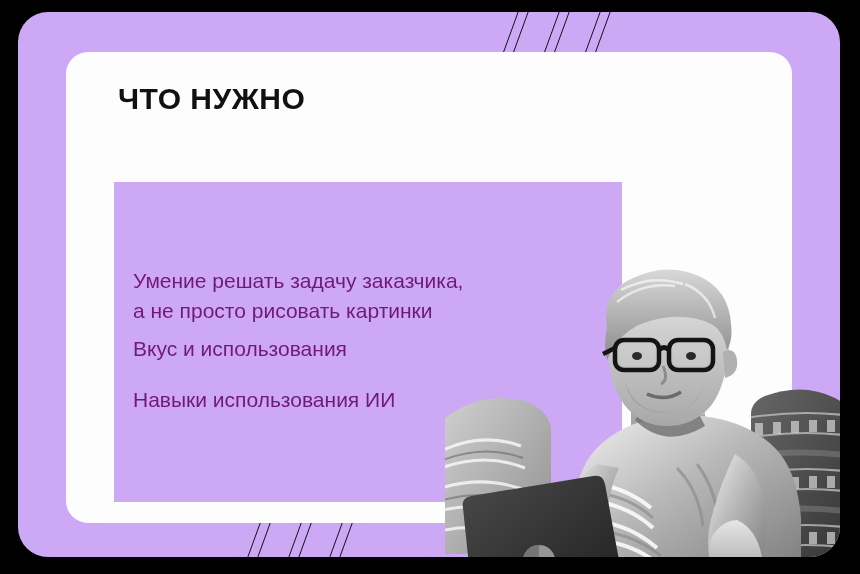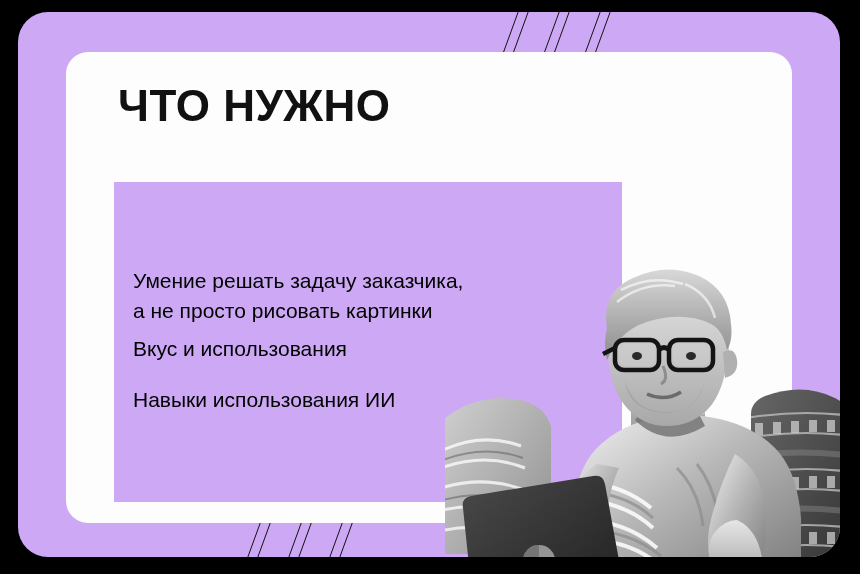"ЧТО НУЖНО" .title { font-size: 44px -> 30px }
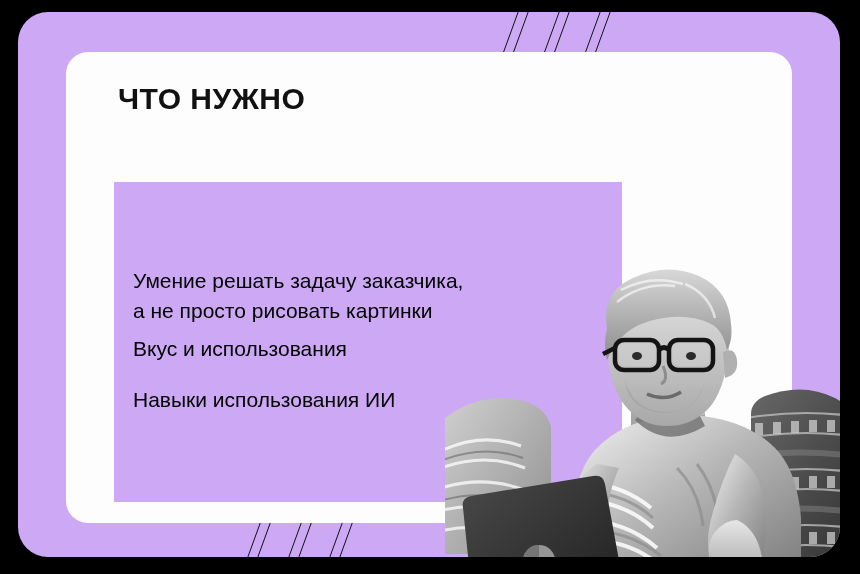"Умение решать задачу заказчика," .bullet { color: #000000 -> #701a75 }
